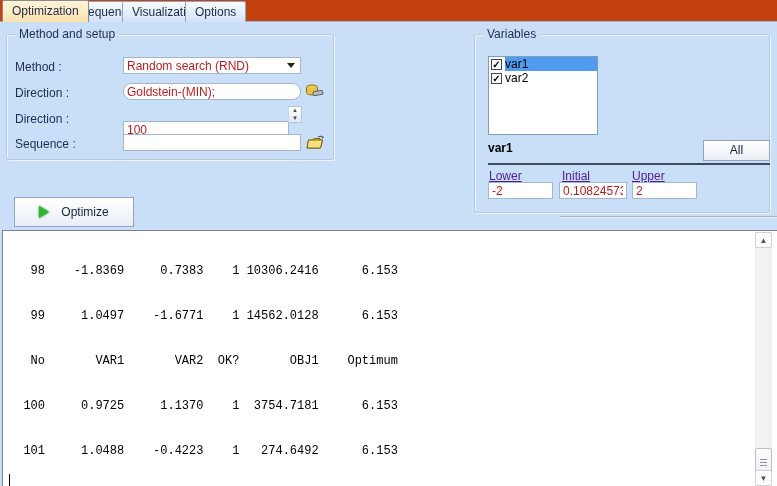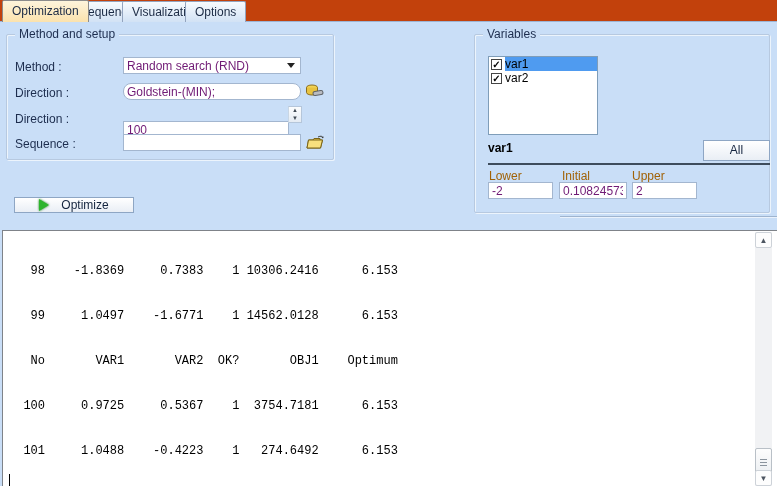"Random search (RND)" .field { color: #701a75 -> #b91c1c }
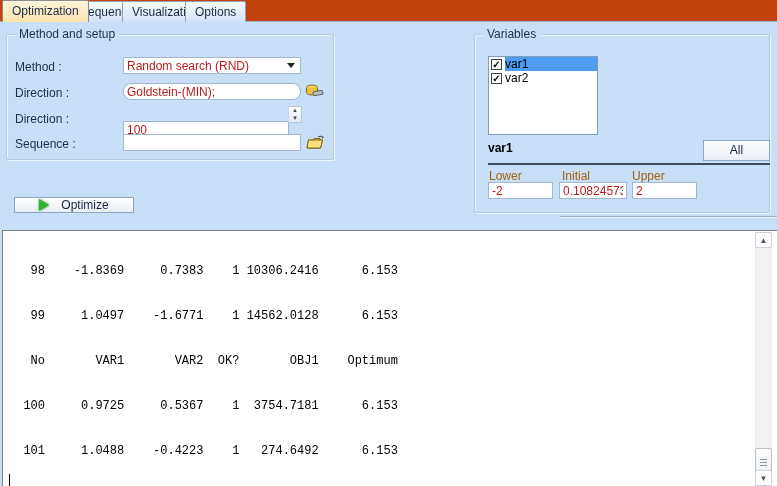"Lower" .bound-label { color: #a16207 -> #4c1d95; text-decoration: none -> underline }
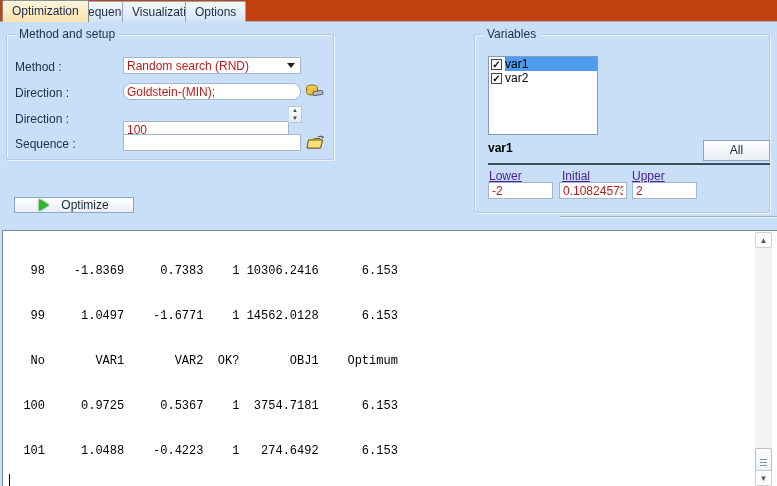"Optimize" .btn-optimize { height: 16px -> 30px }
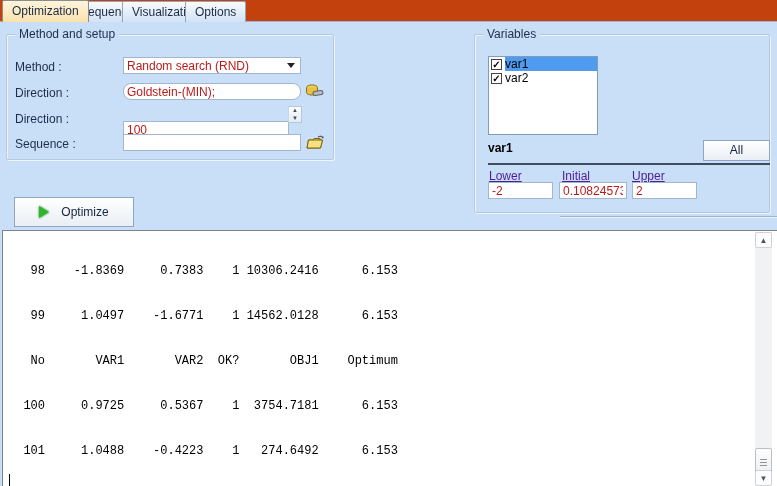"100 0.9725 0.5367 1 3754.7181" div.console-line { text: 0.5367 -> 1.1370 }
